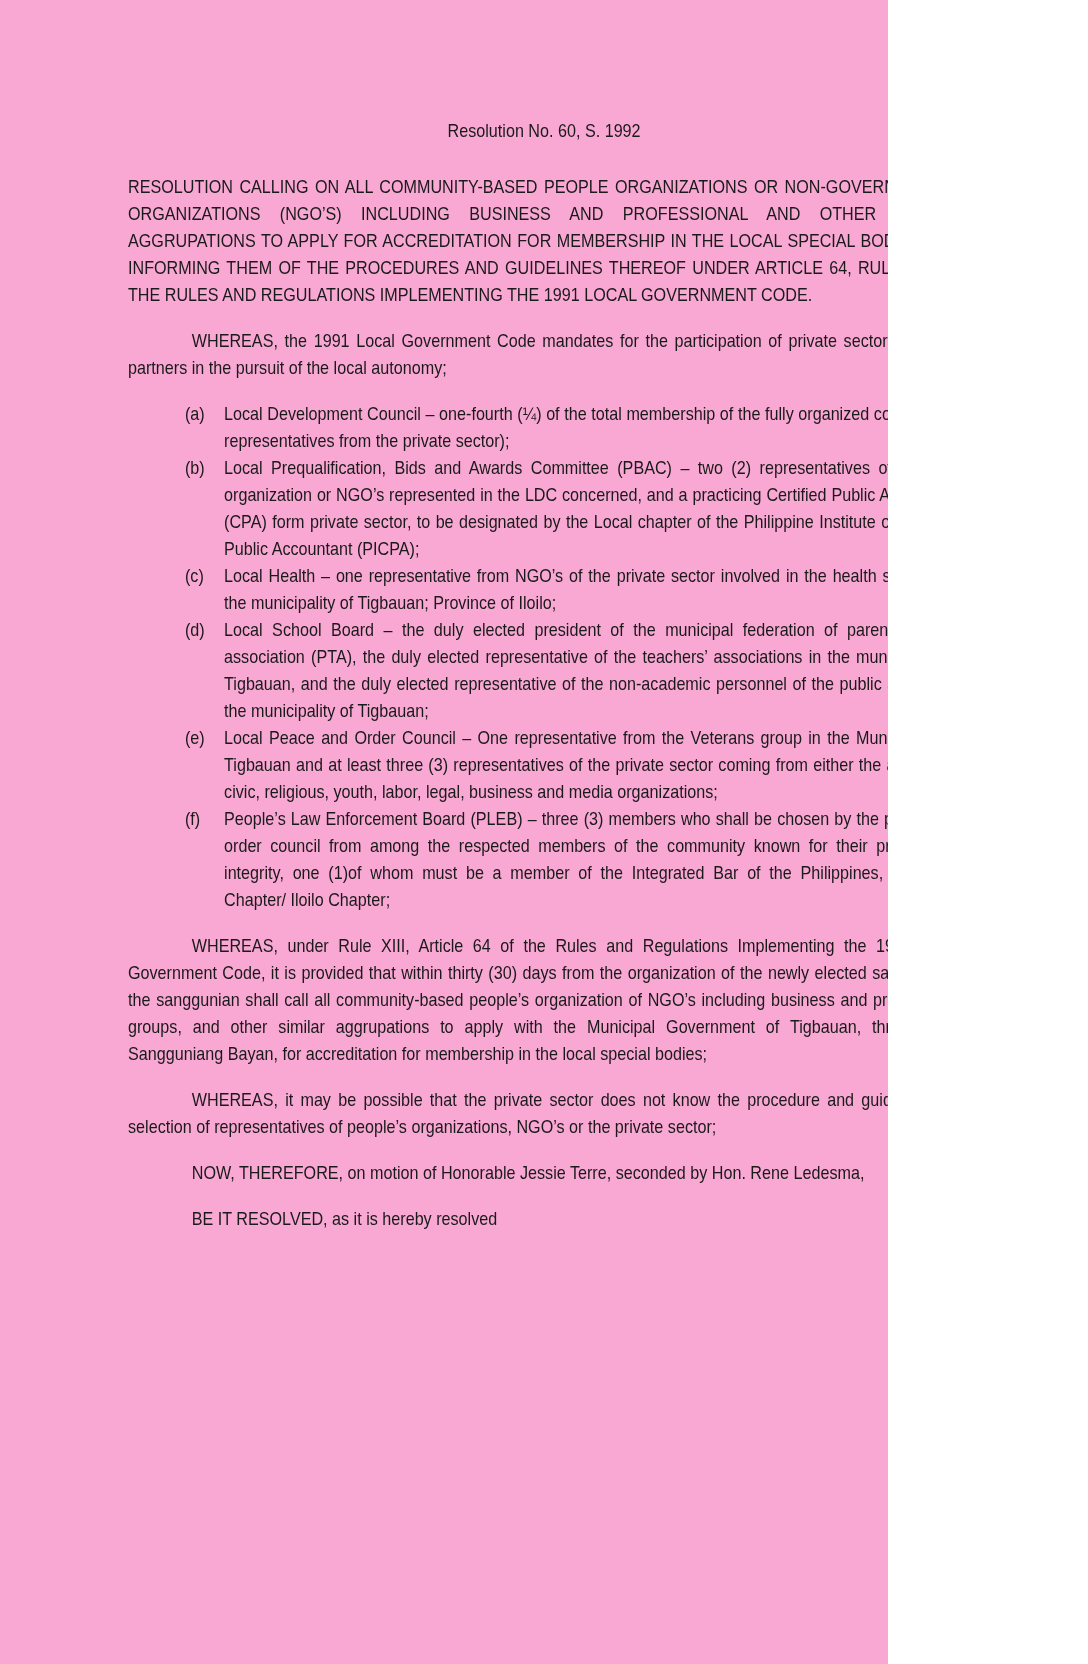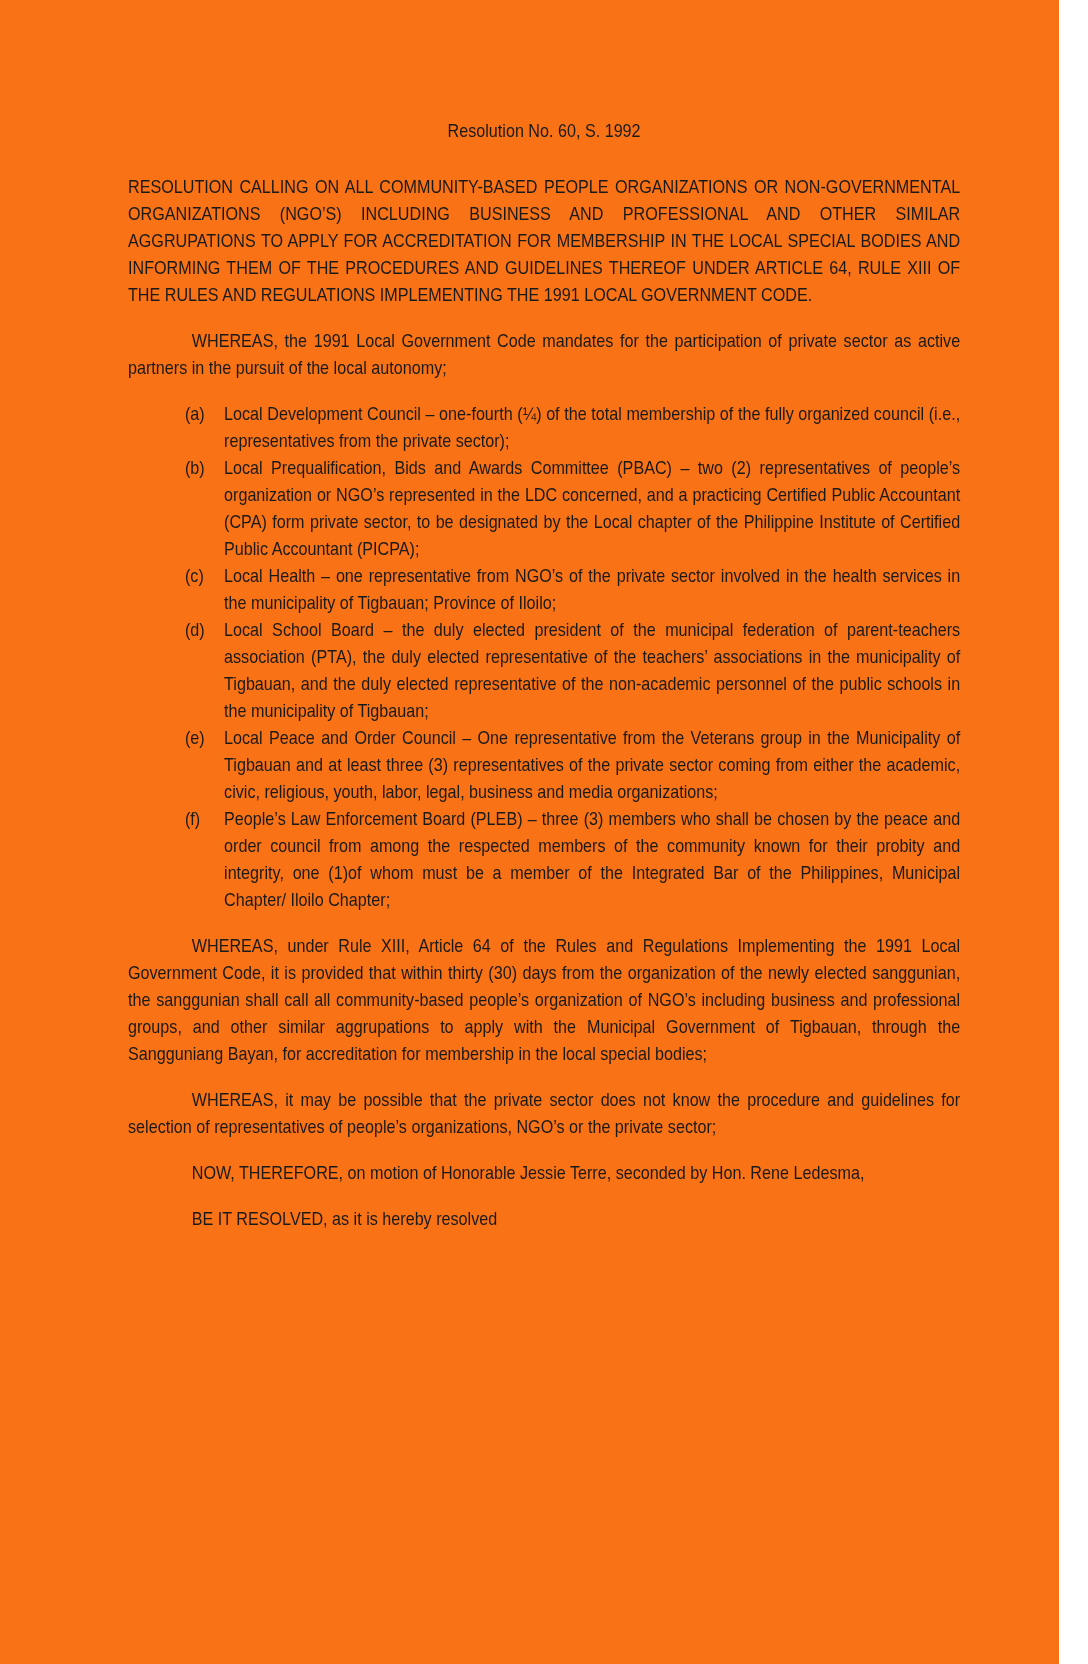"Resolution No. 60, S. 1992" .page { background: #f97316 -> #f9a8d4; width: 1059px -> 888px }
